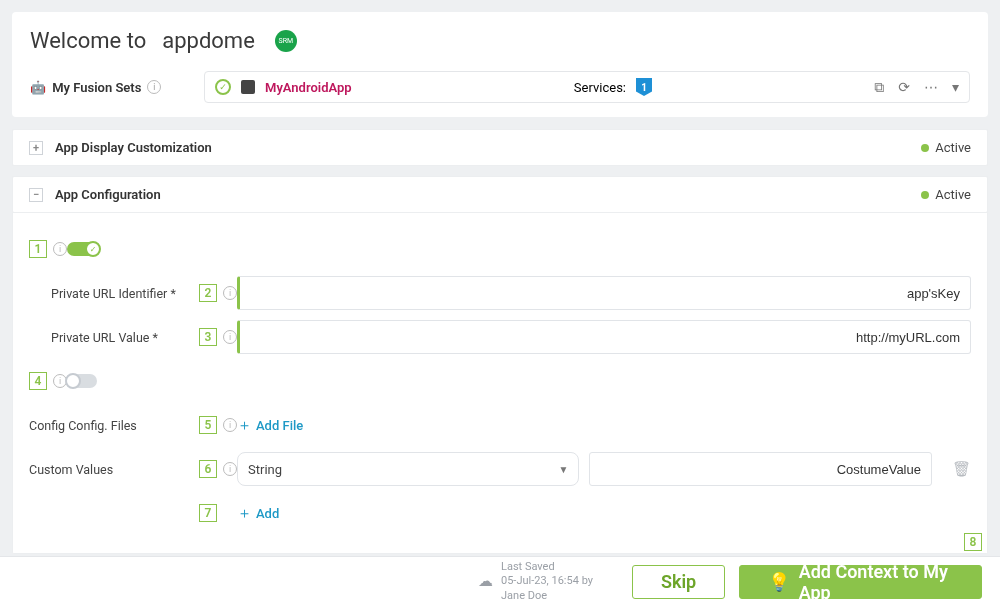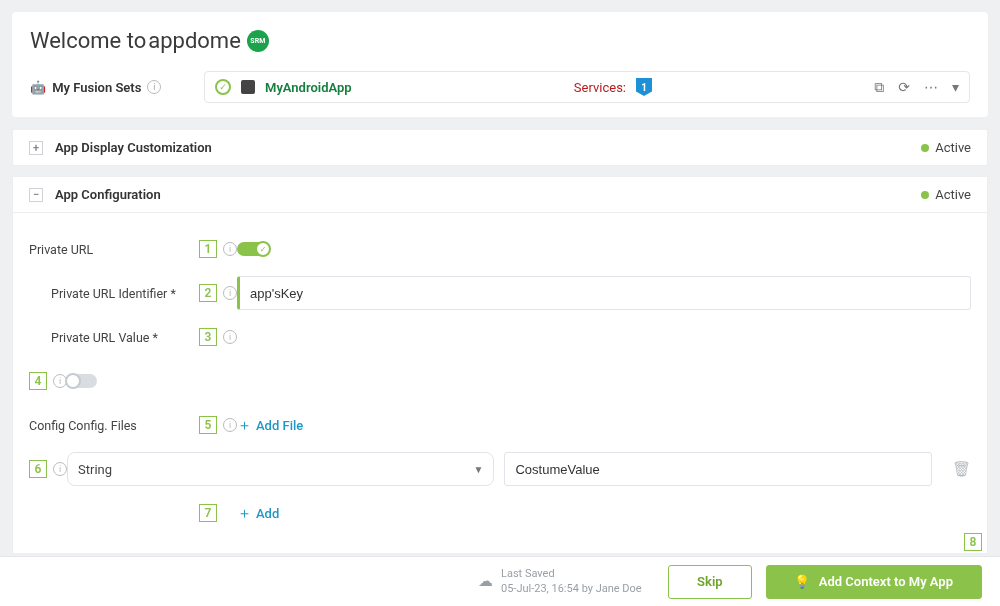"Welcome to" .welcome { gap: 6px -> 20px }
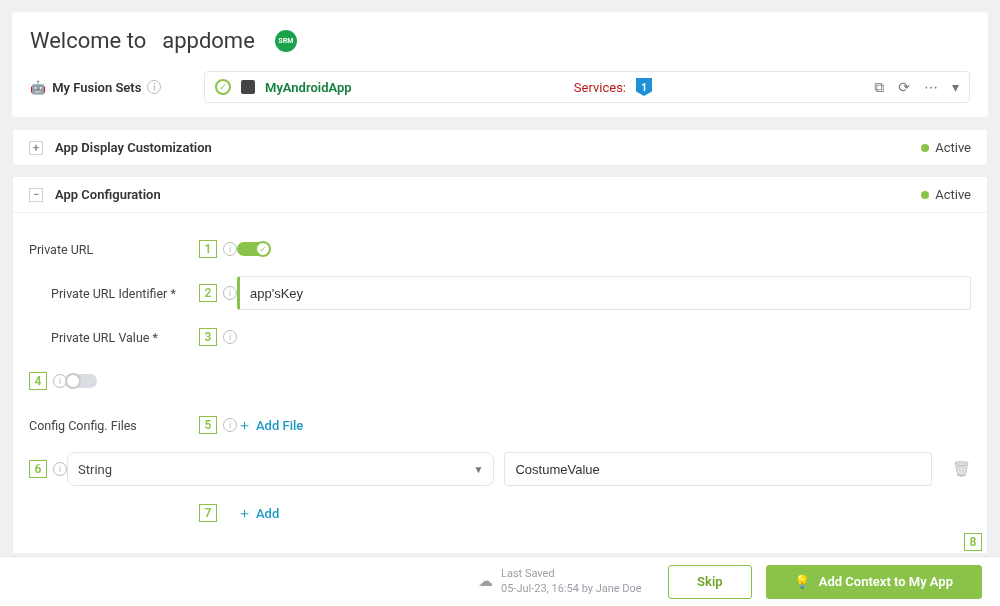"SRM" .welcome-logo { font-weight: 700 -> 400 }
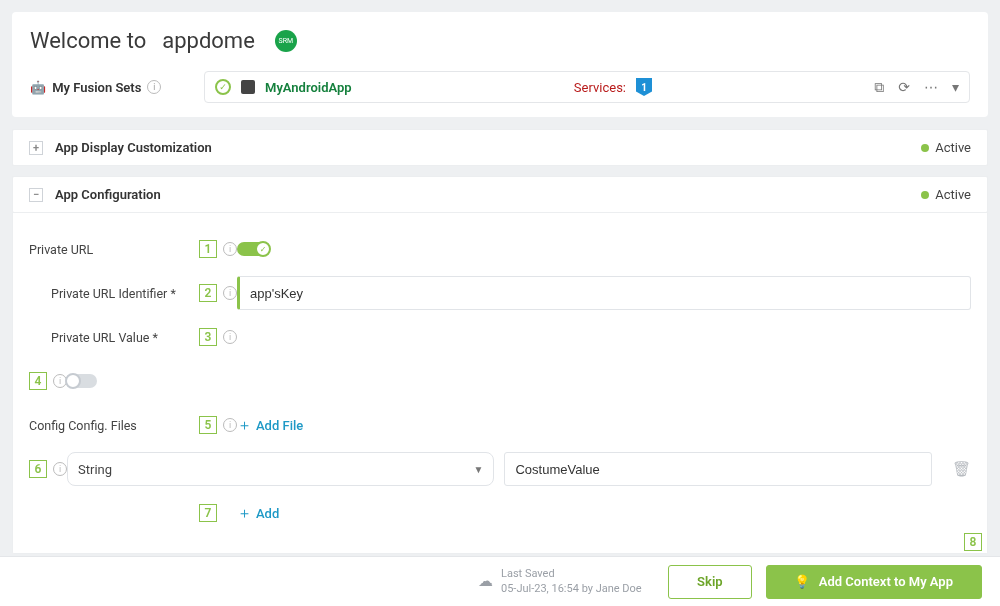"MyAndroidApp" .app-name { color: #15803d -> #be185d }
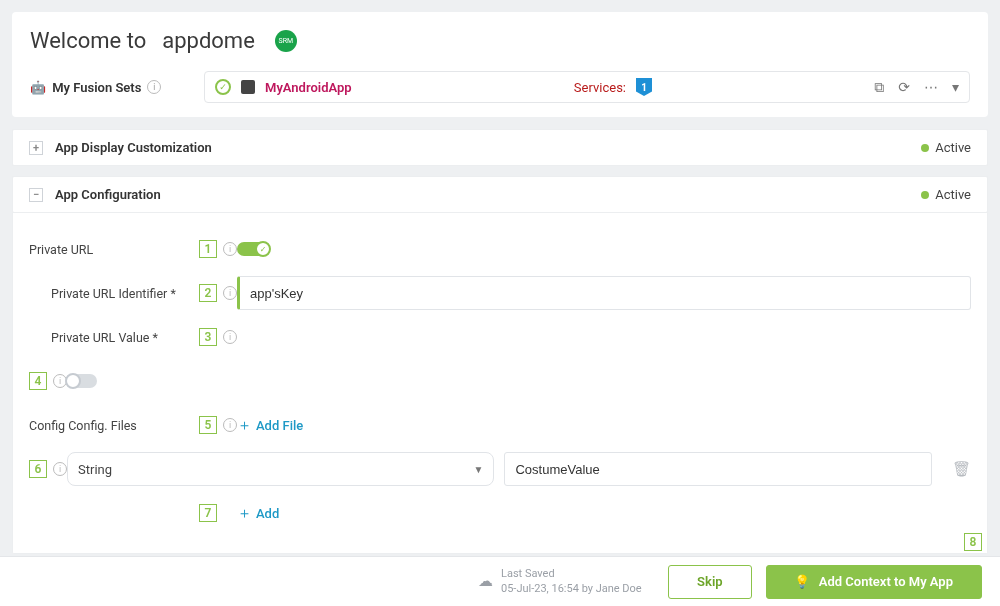"Services:" .services-label { color: #b91c1c -> #000000 }
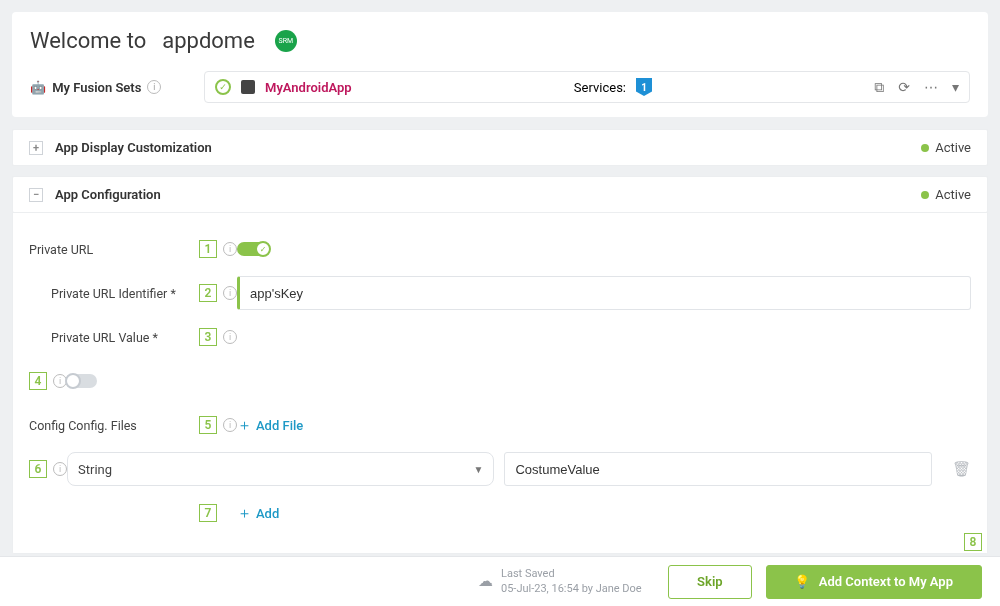"Private URL" div.form-label { html: <div>Private URL</div> -> none }
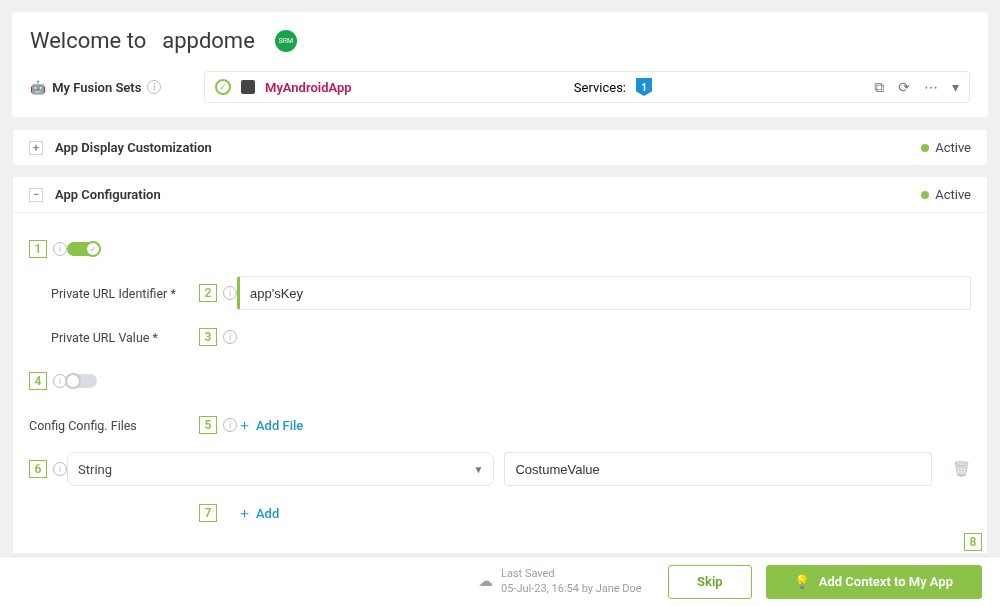"app'sKey" .text-input { text-align: none -> right }
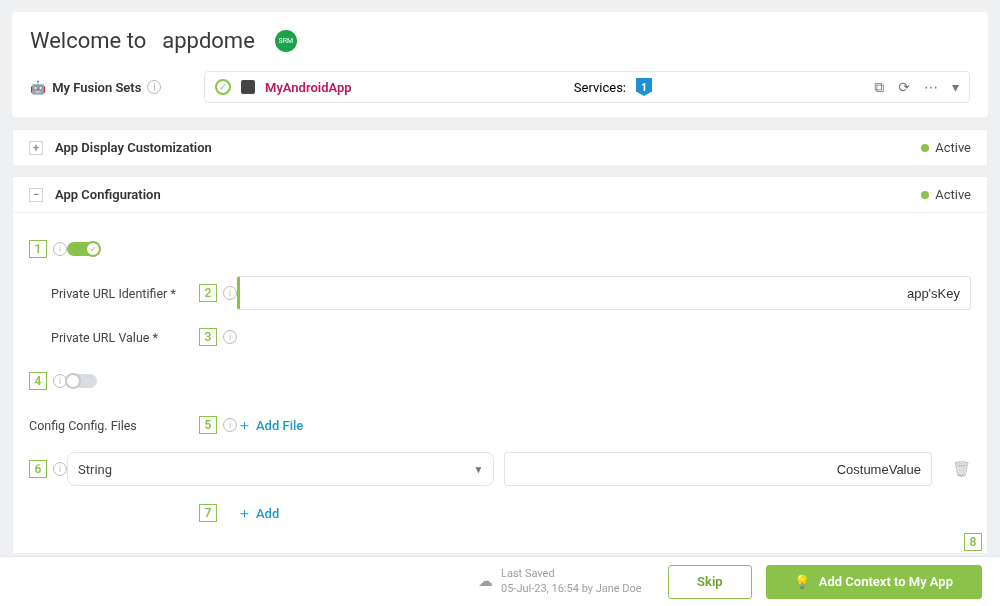"http://myURL.com" div.control-cell { html: none -> <div> <input> </div> }
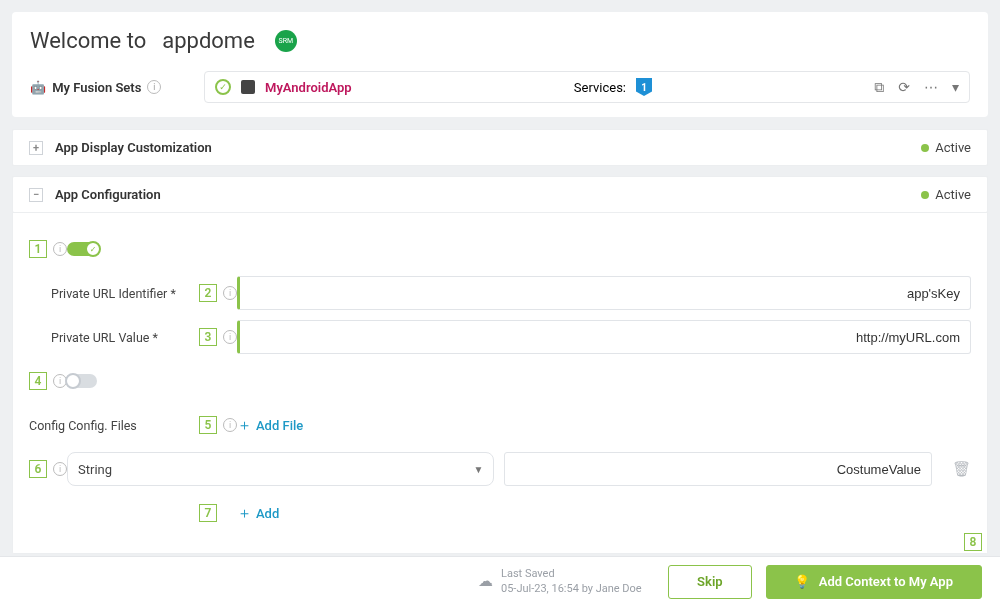"Custom Values" div.form-label { html: none -> <div>Custom Values</div> }
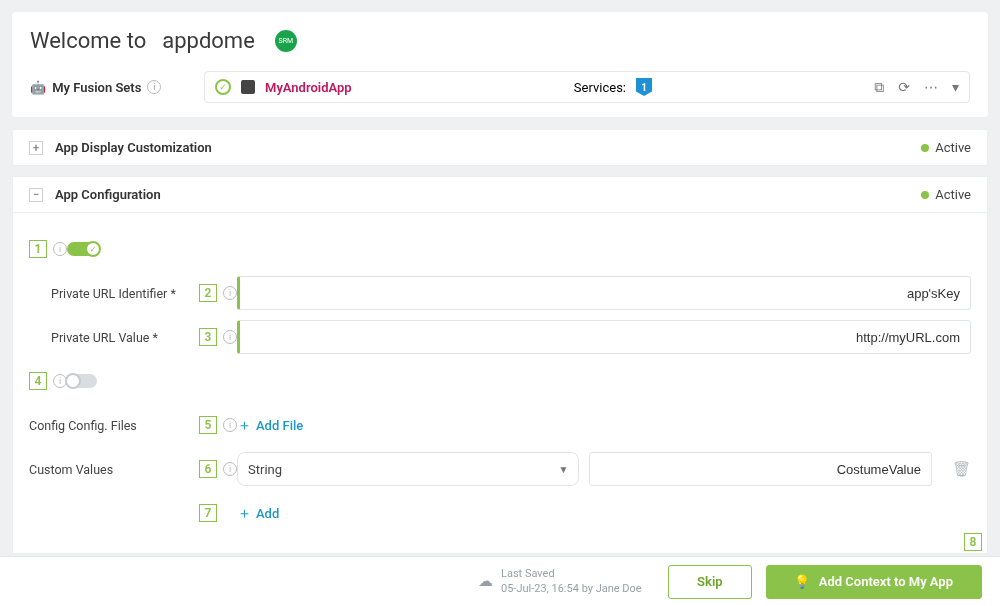"Skip" .btn { font-size: 13px -> 18px }
